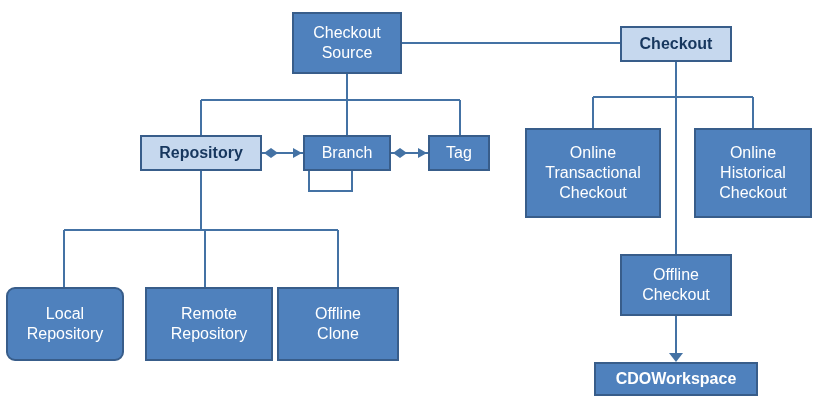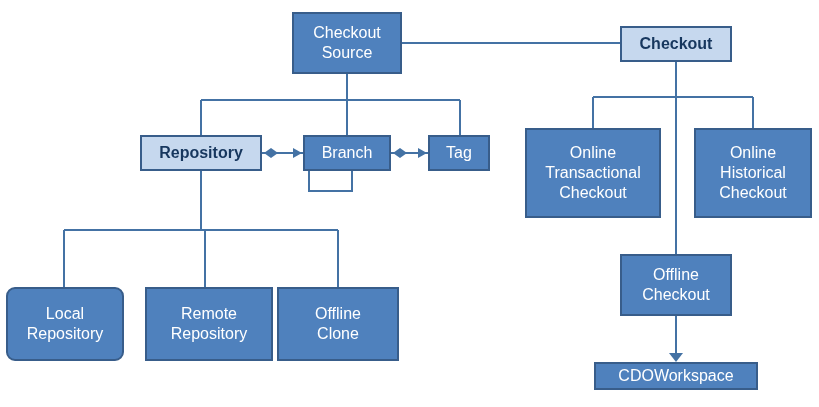"CDOWorkspace" div.node { font-weight: none -> bold; height: 28px -> 34px }
